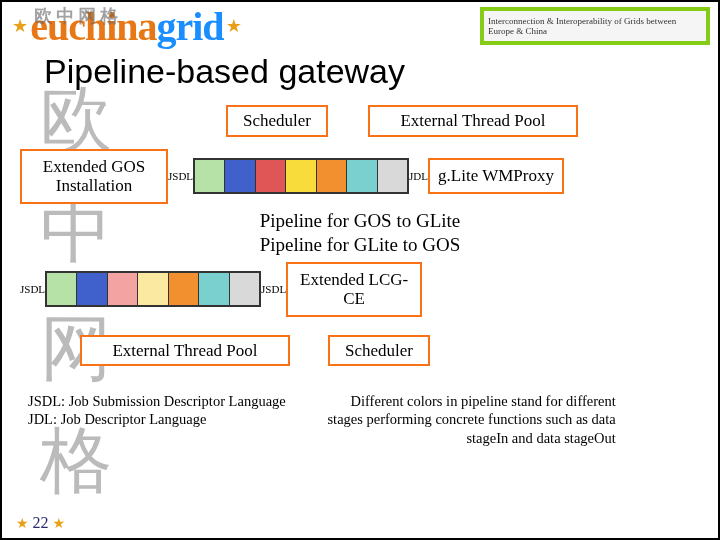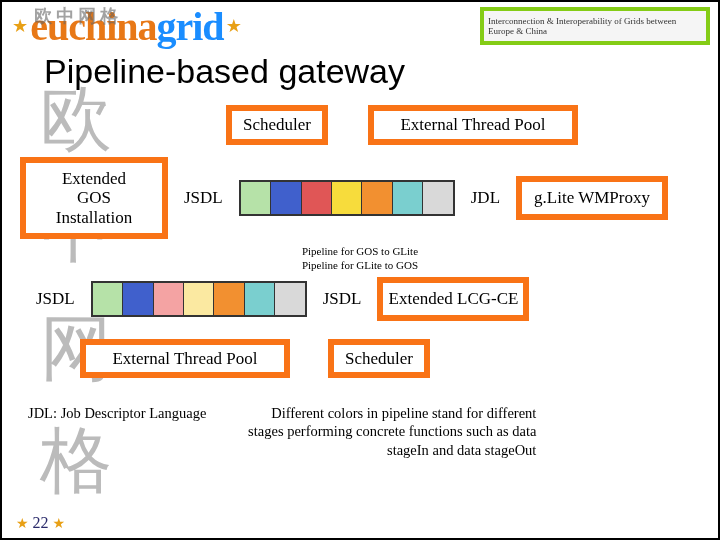"Scheduler" .box { border: 6px solid #f97316 -> 2px solid #f97316 }
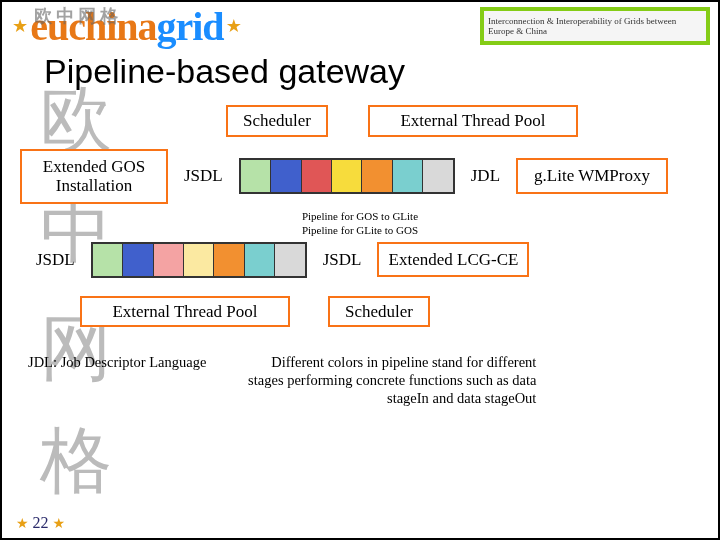"JSDL" .label { font-size: 17px -> 11px; margin: 0 16px -> 0 0 }
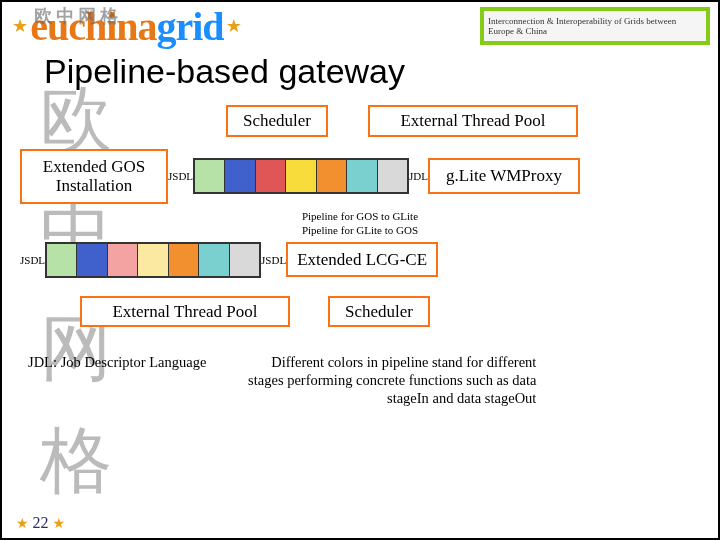"g.Lite WMProxy" .wmp { width: 152px -> 136px }
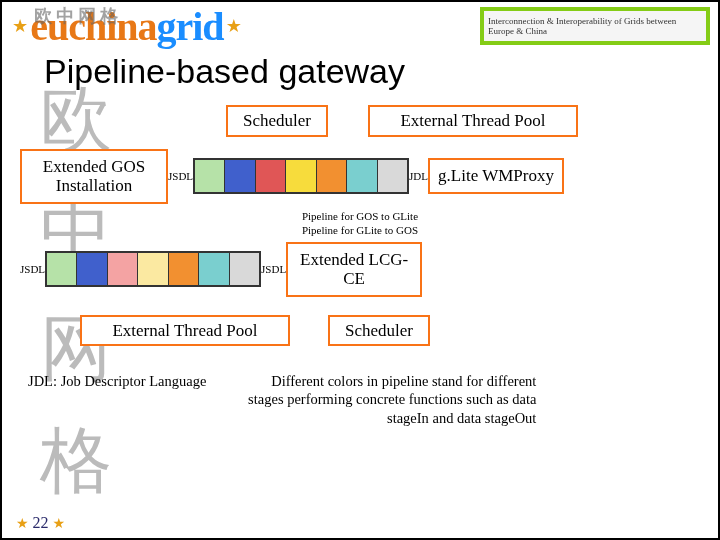"Pipeline for GOS to GLite" .cap { font-size: 11px -> 19px }
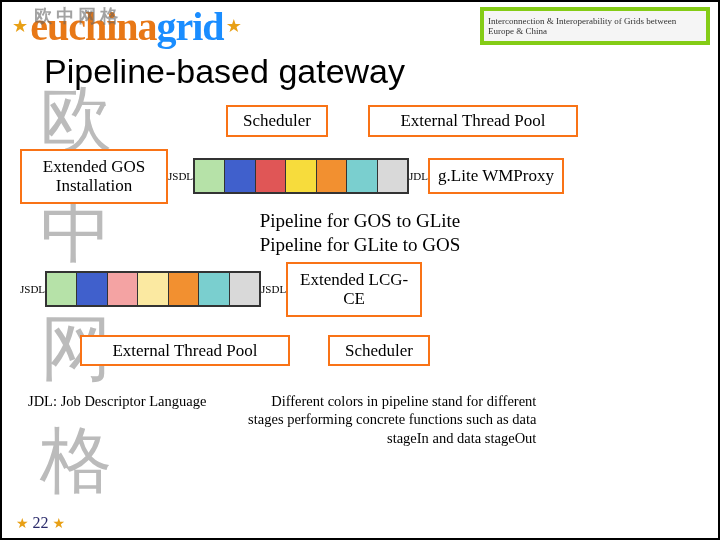"JSDL: Job Submission Descriptor Language" div { html: none -> <div>JSDL: Job Submission Descriptor Language</div> }
